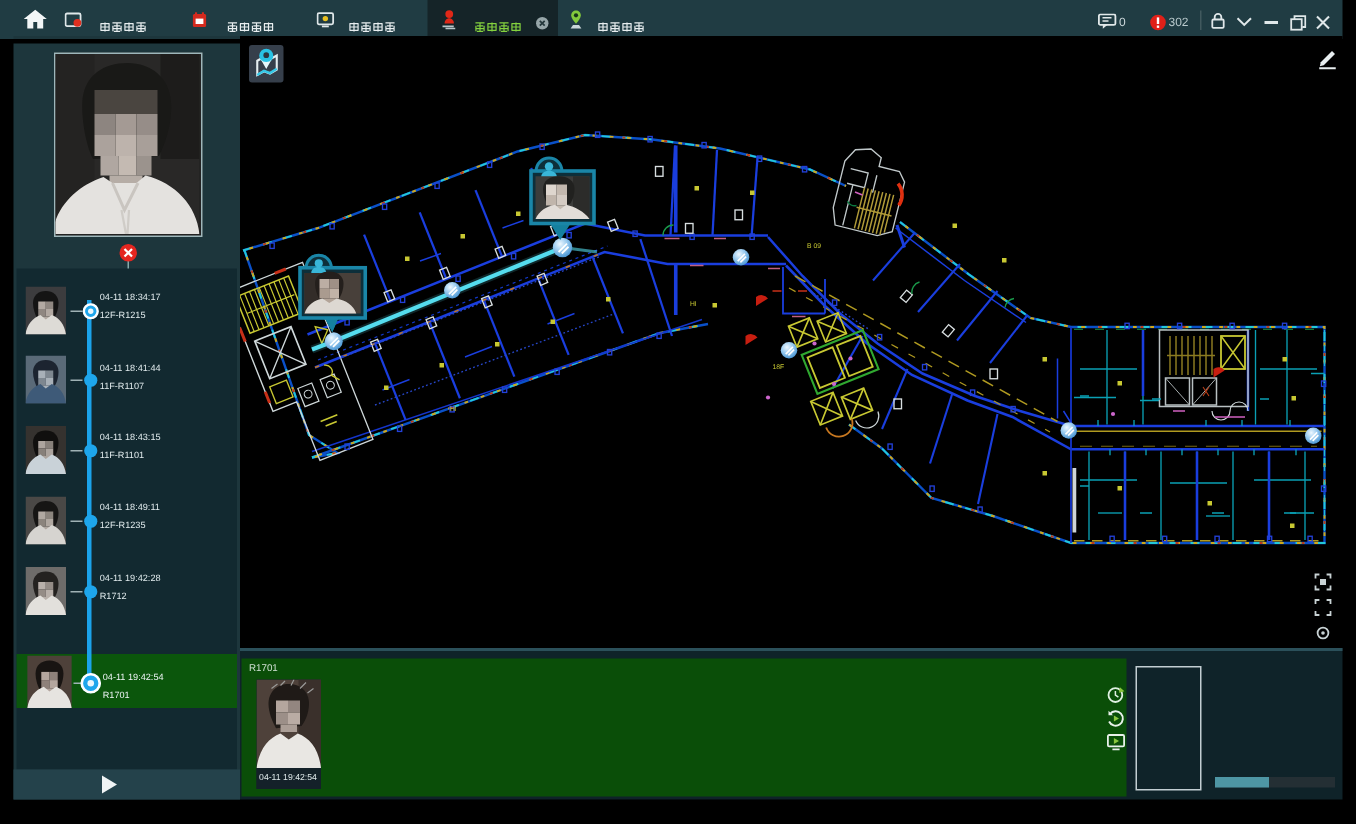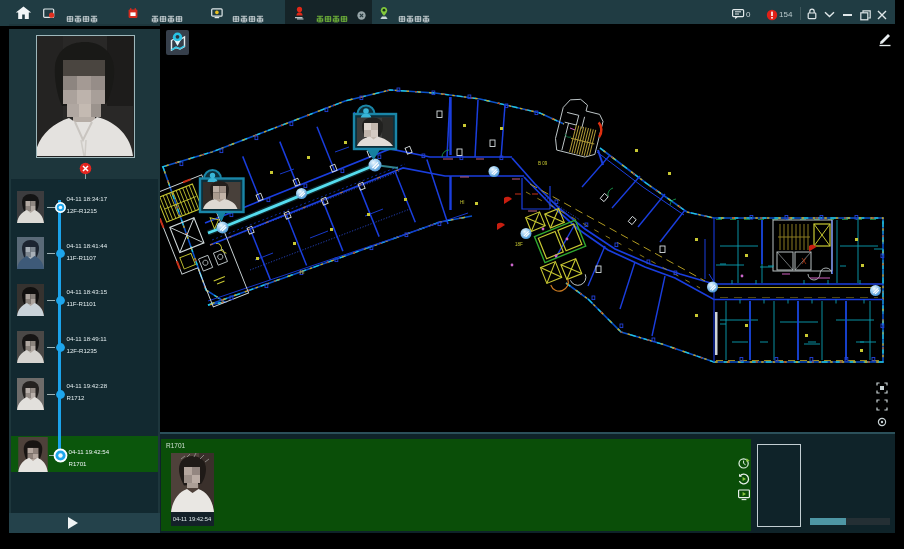"154" span.abs { text: 154 -> 302 }
